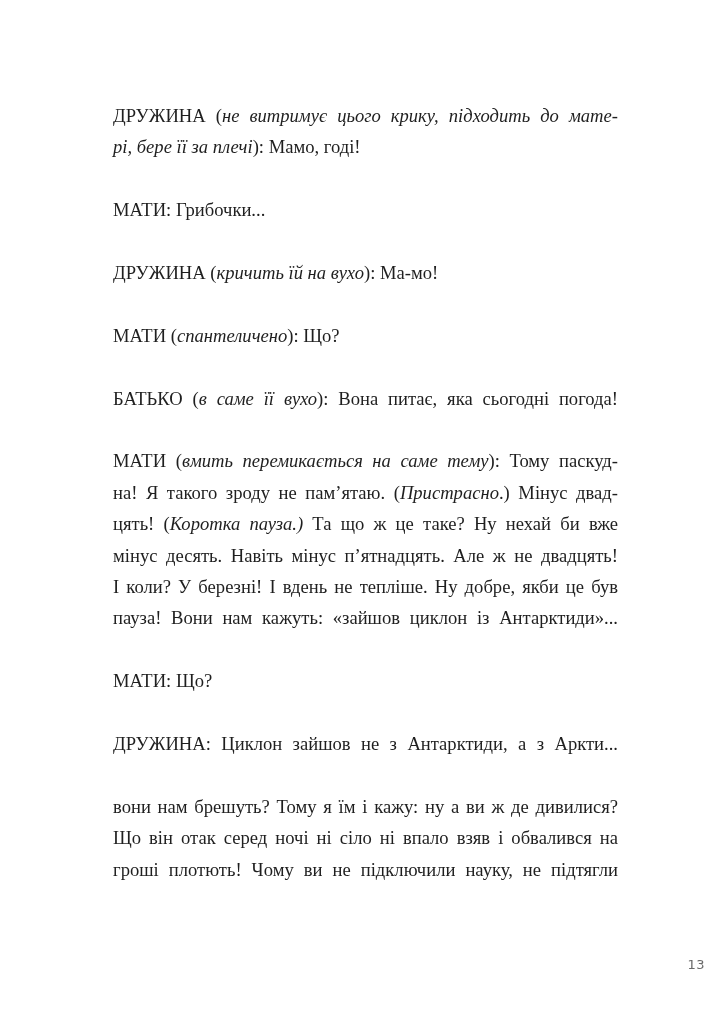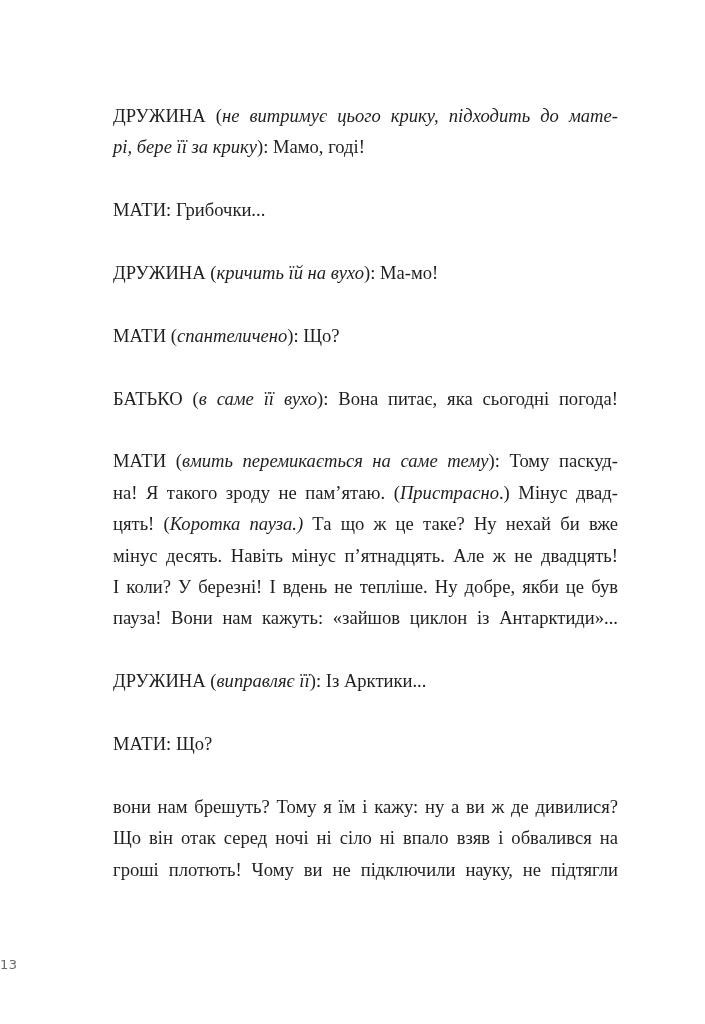"рі, бере її за крику" em { text: крику -> плечі }
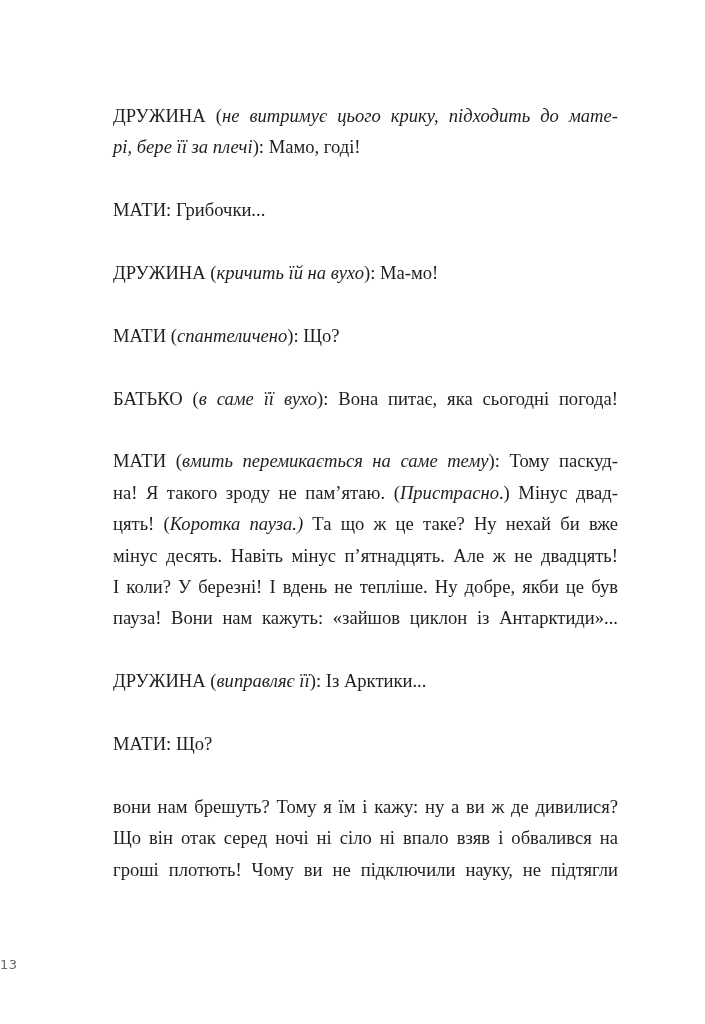"ДРУЖИНА (виправляє її): Із Арктики..." p.para { html: <p> <span><span>ДРУЖИНА (</span><em>виправляє її</em><span>): Із Арктики...</span></span> </p> -> none }
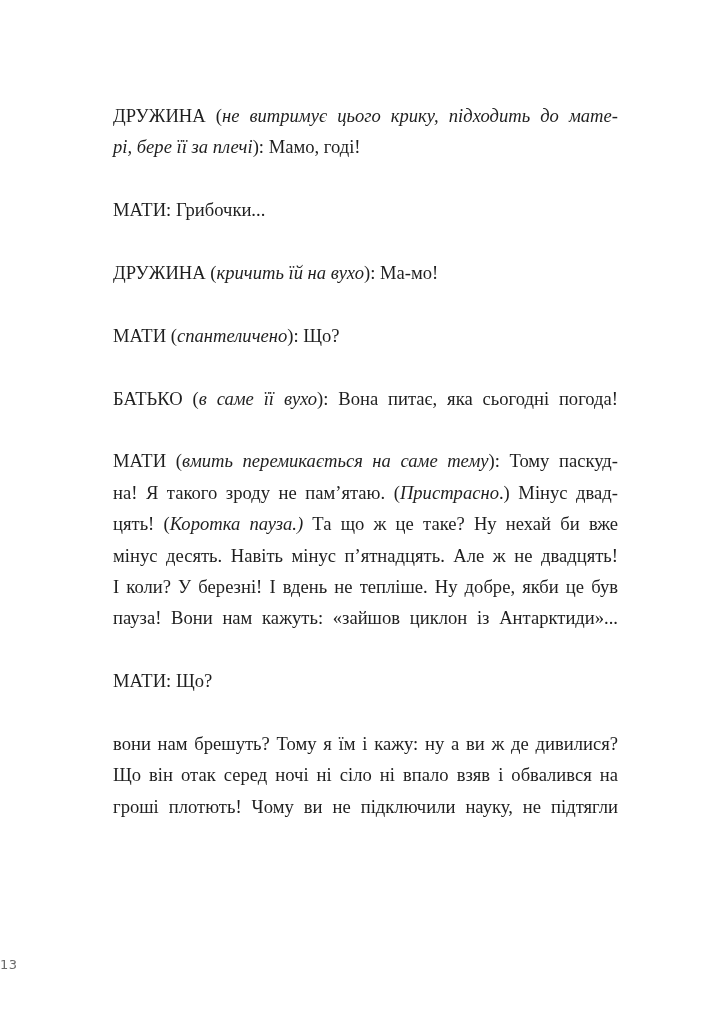"ДРУЖИНА: Циклон зайшов не з" p.para { html: none -> <p> <span><span>ДРУЖИНА: Циклон зайшов не з Антарктиди, а з Аркти...</span></span> </p> }
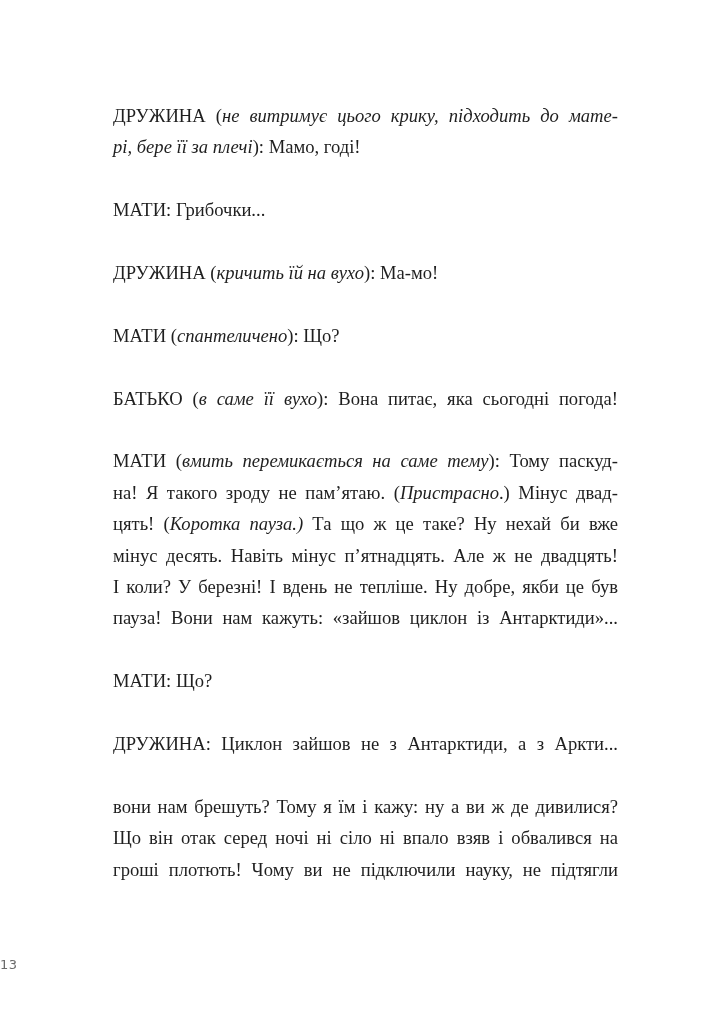"13" .page-number { text-align: left -> right }
